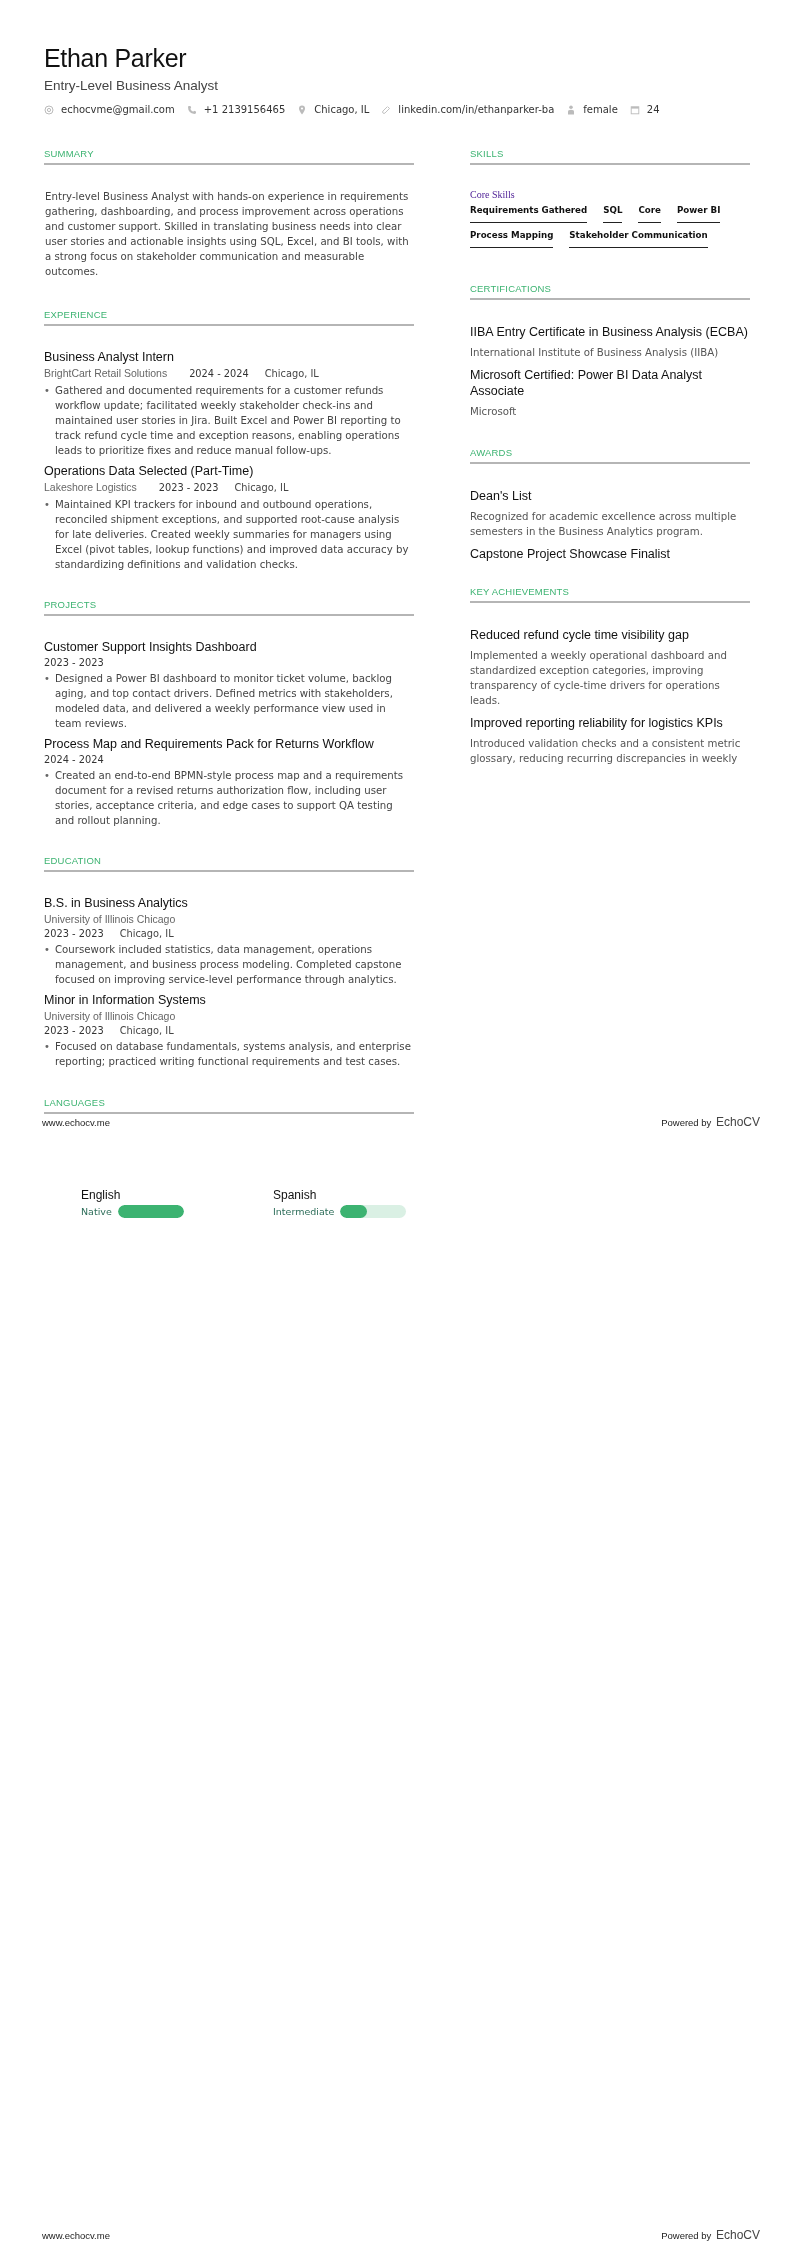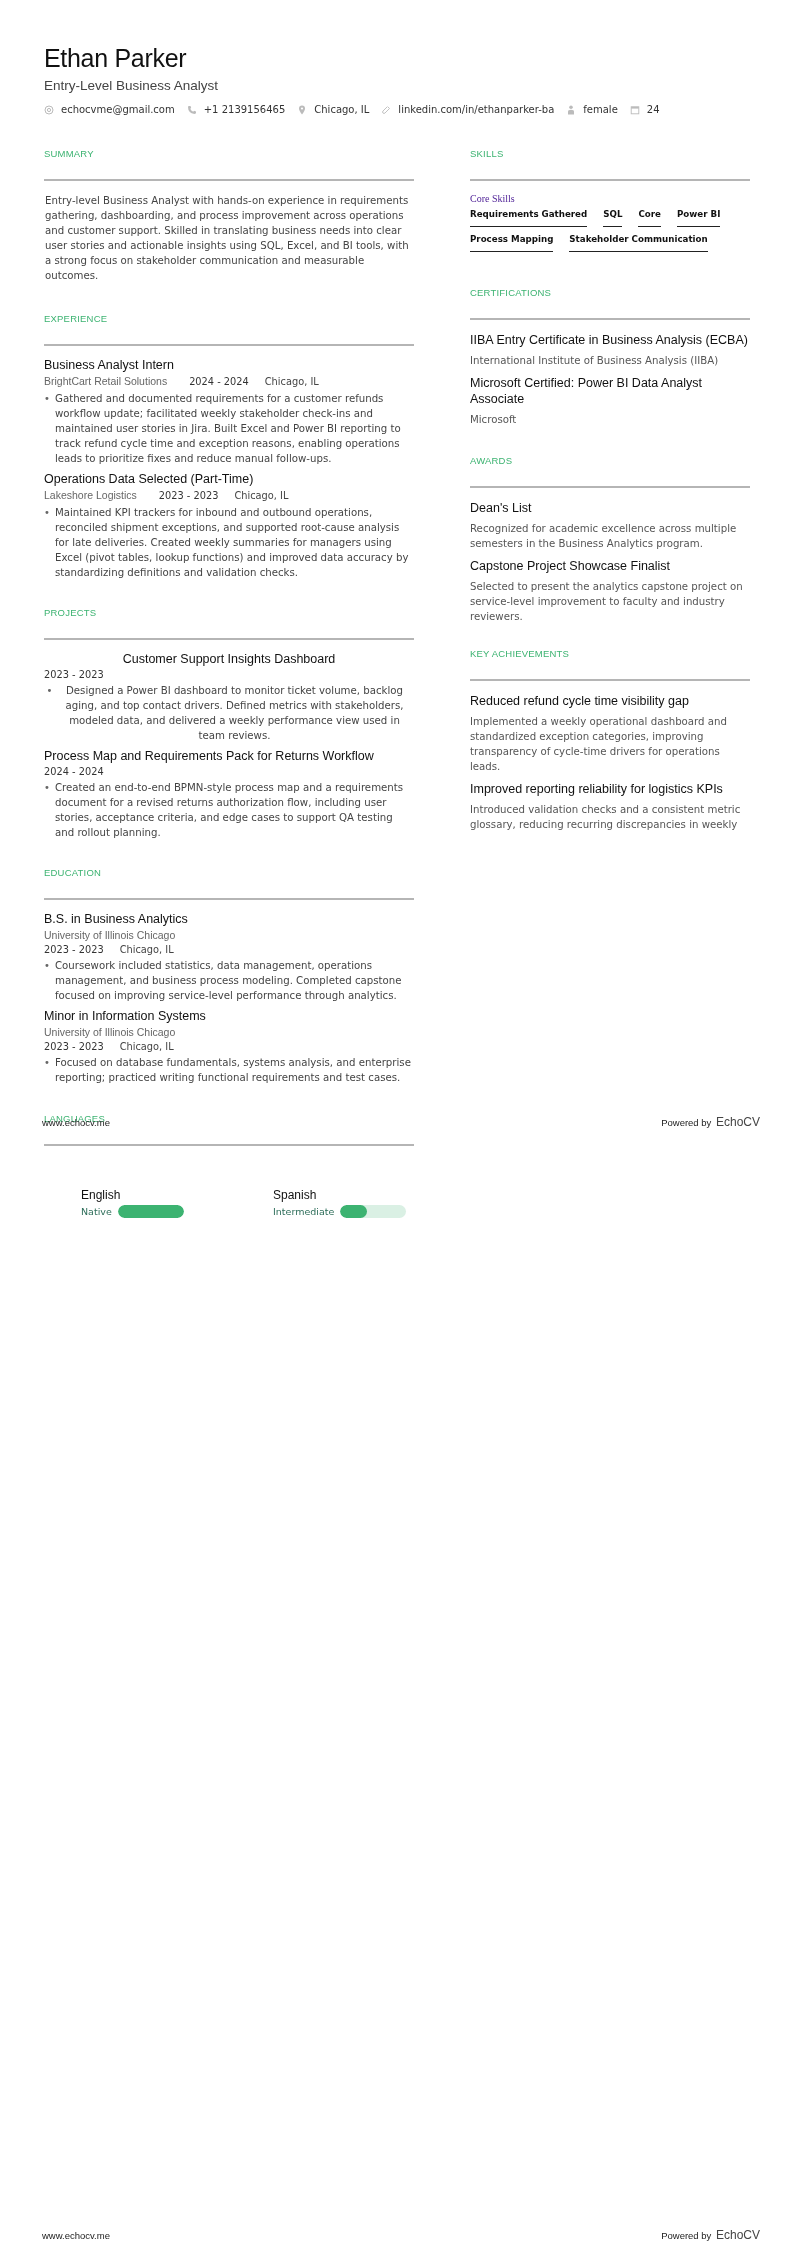"SUMMARY" .section-title { margin-bottom: 12px -> 24px; padding-bottom: 20px -> 4px }
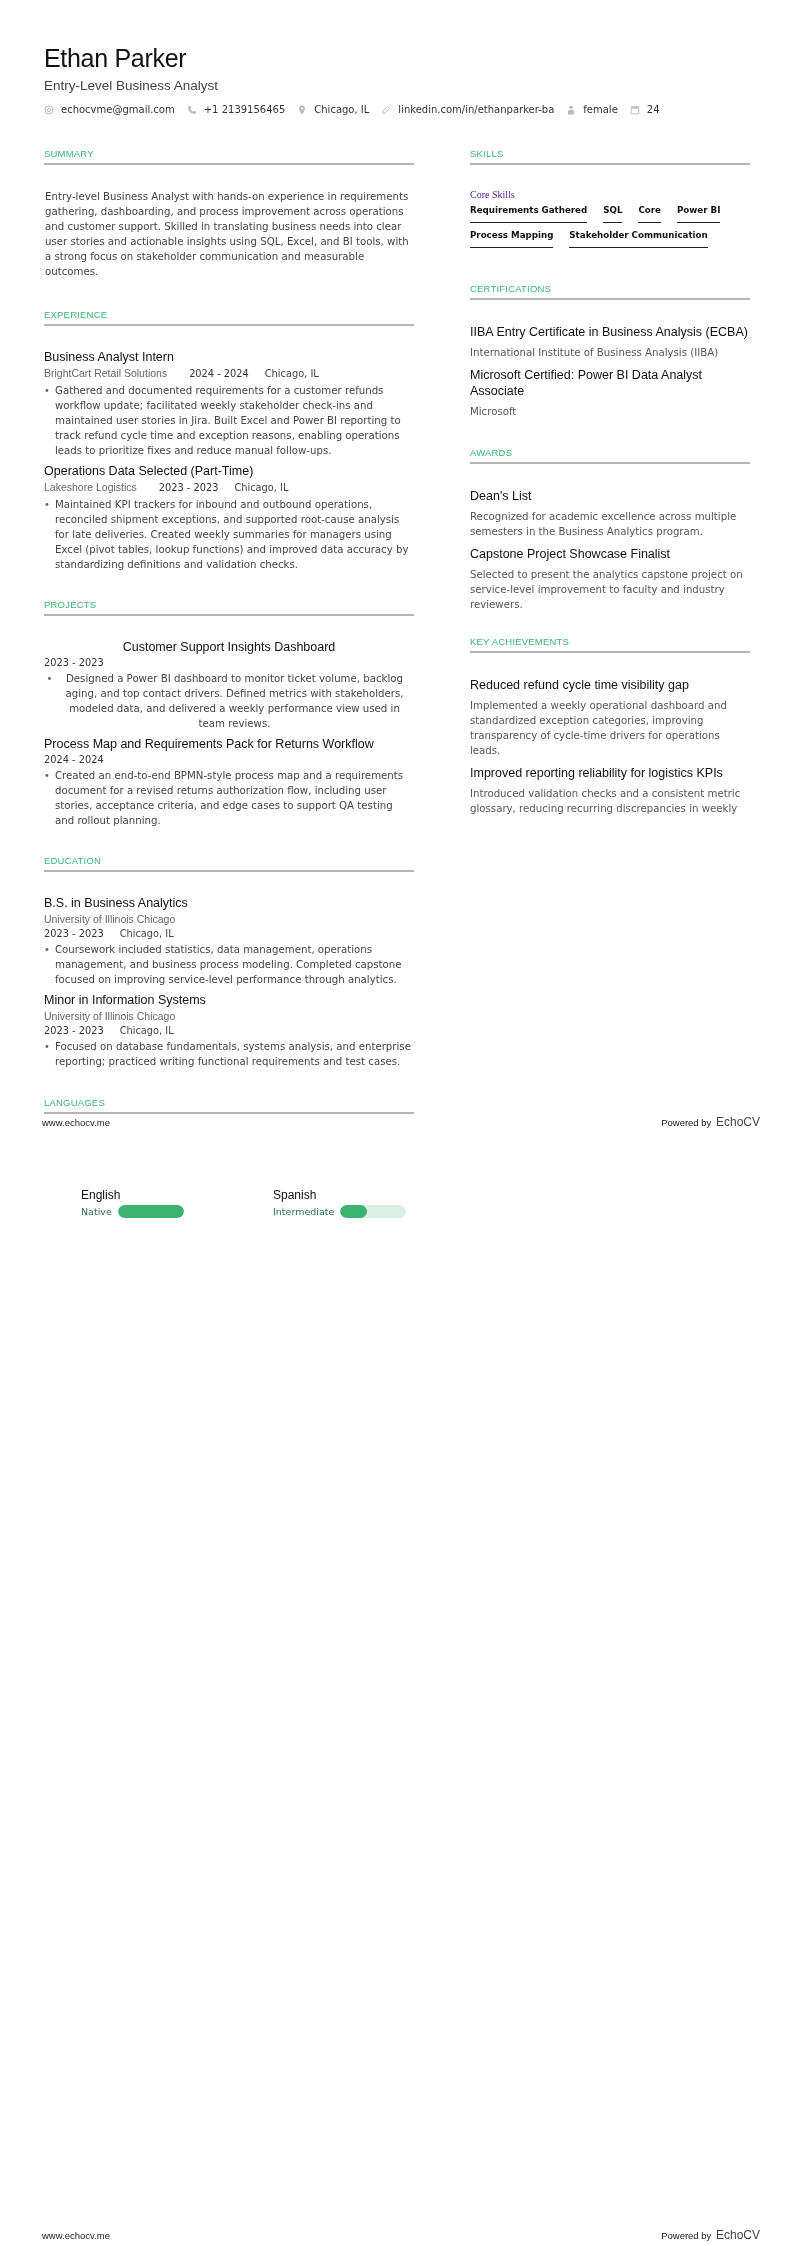"Selected to present the analytics" div.r-sub { html: <div>Selected to present the analytics capstone project on service-level improvement to faculty and industry reviewers.</div> -> none }
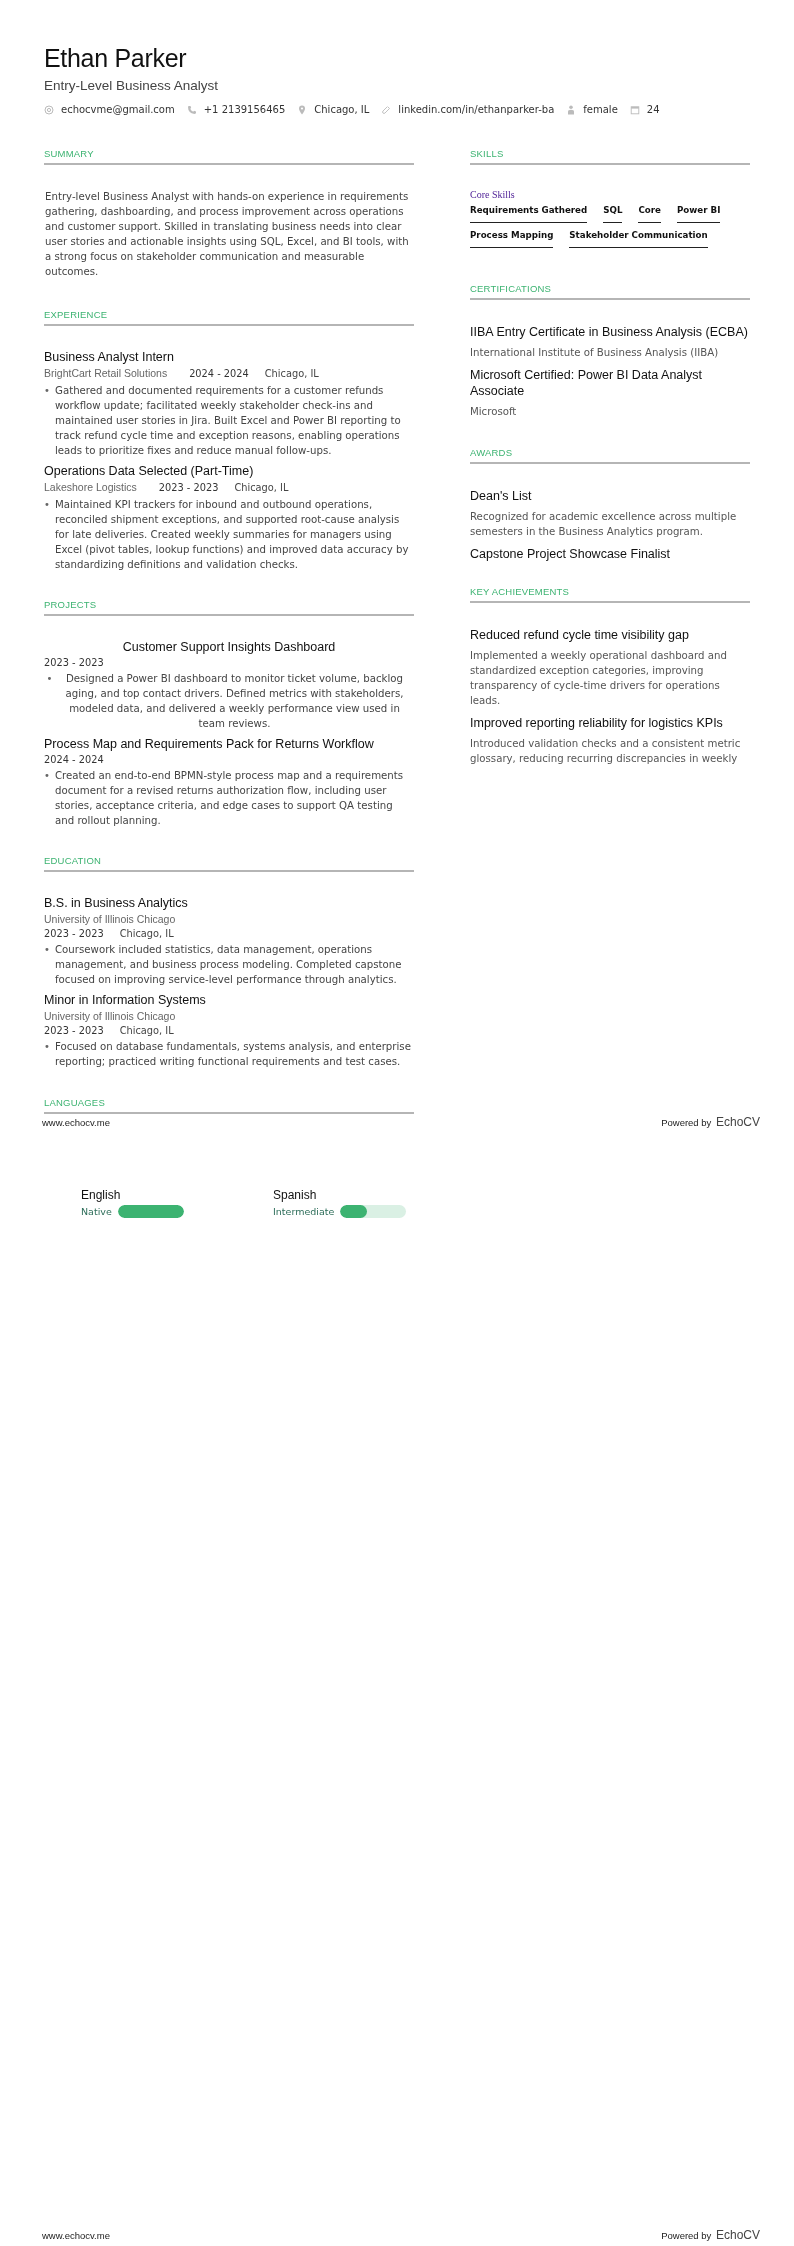"Customer Support Insights Dashboard" div.entry { text-align: center -> none }
